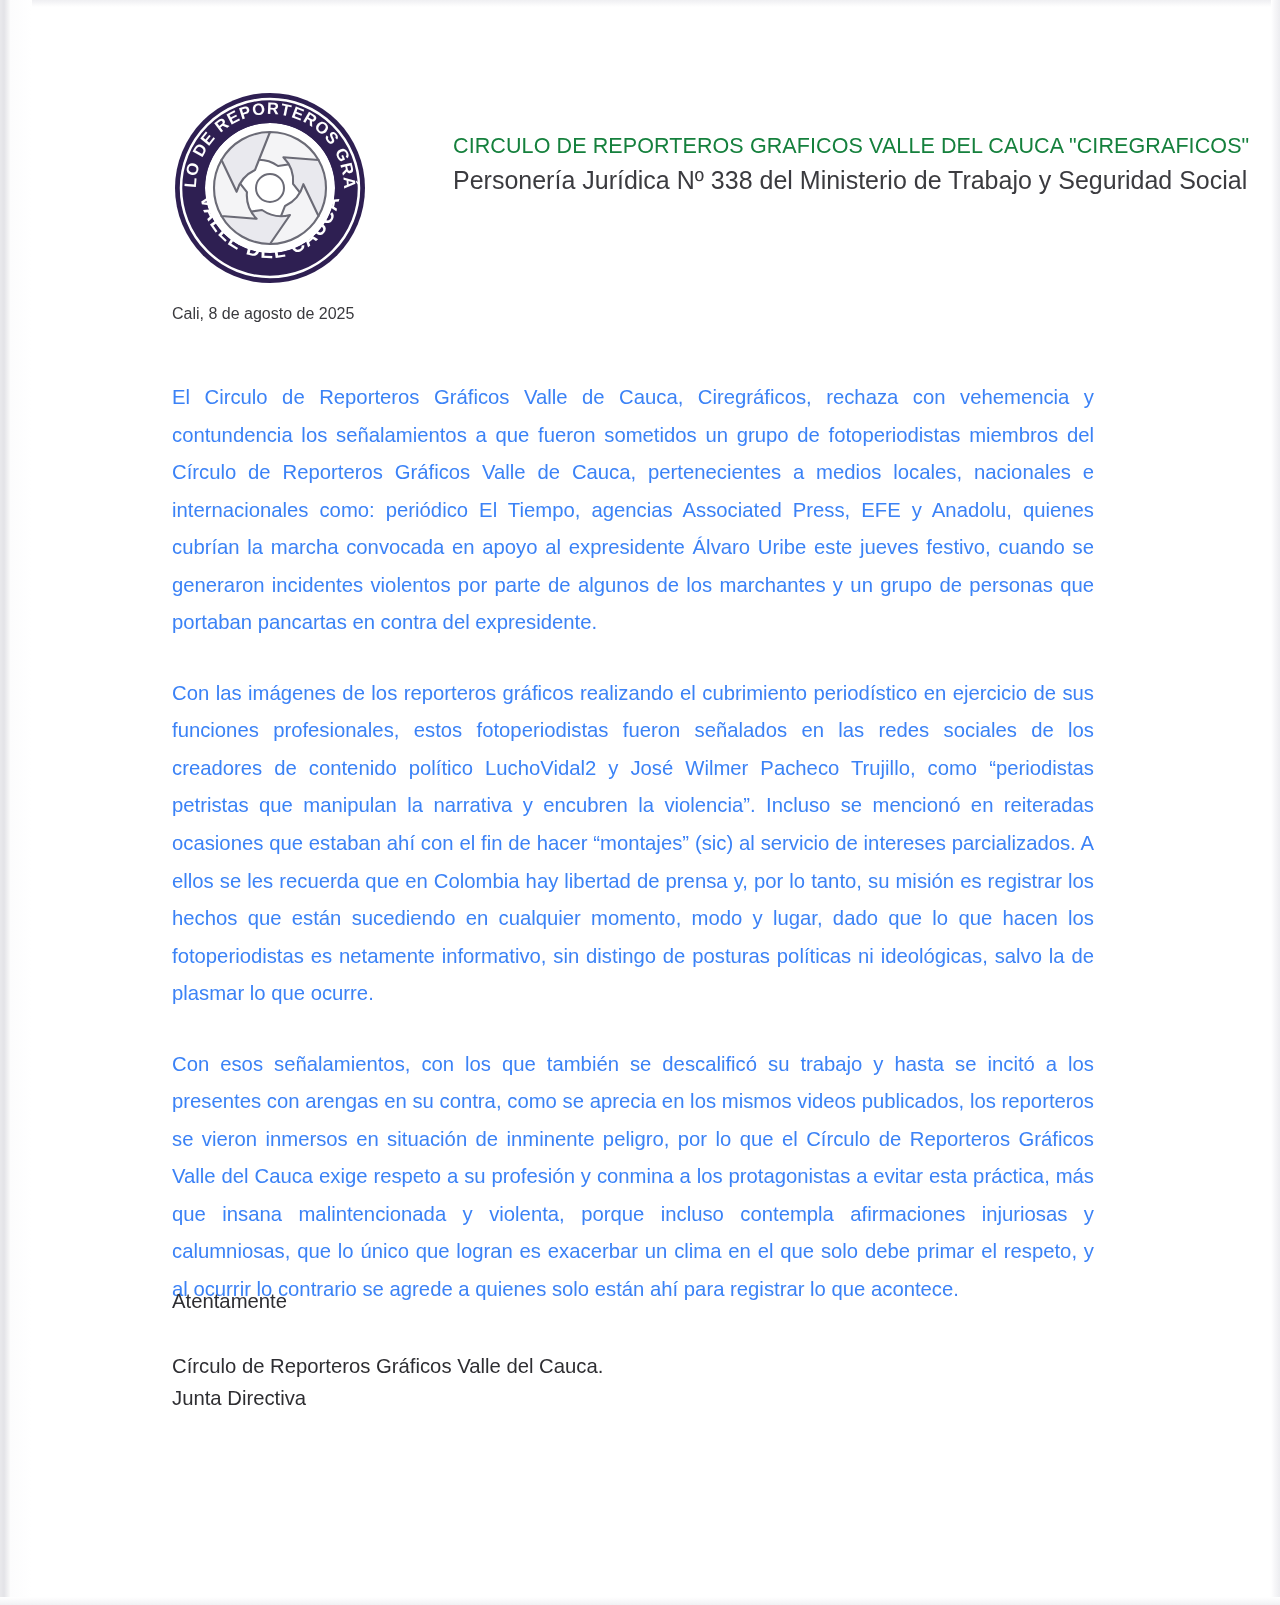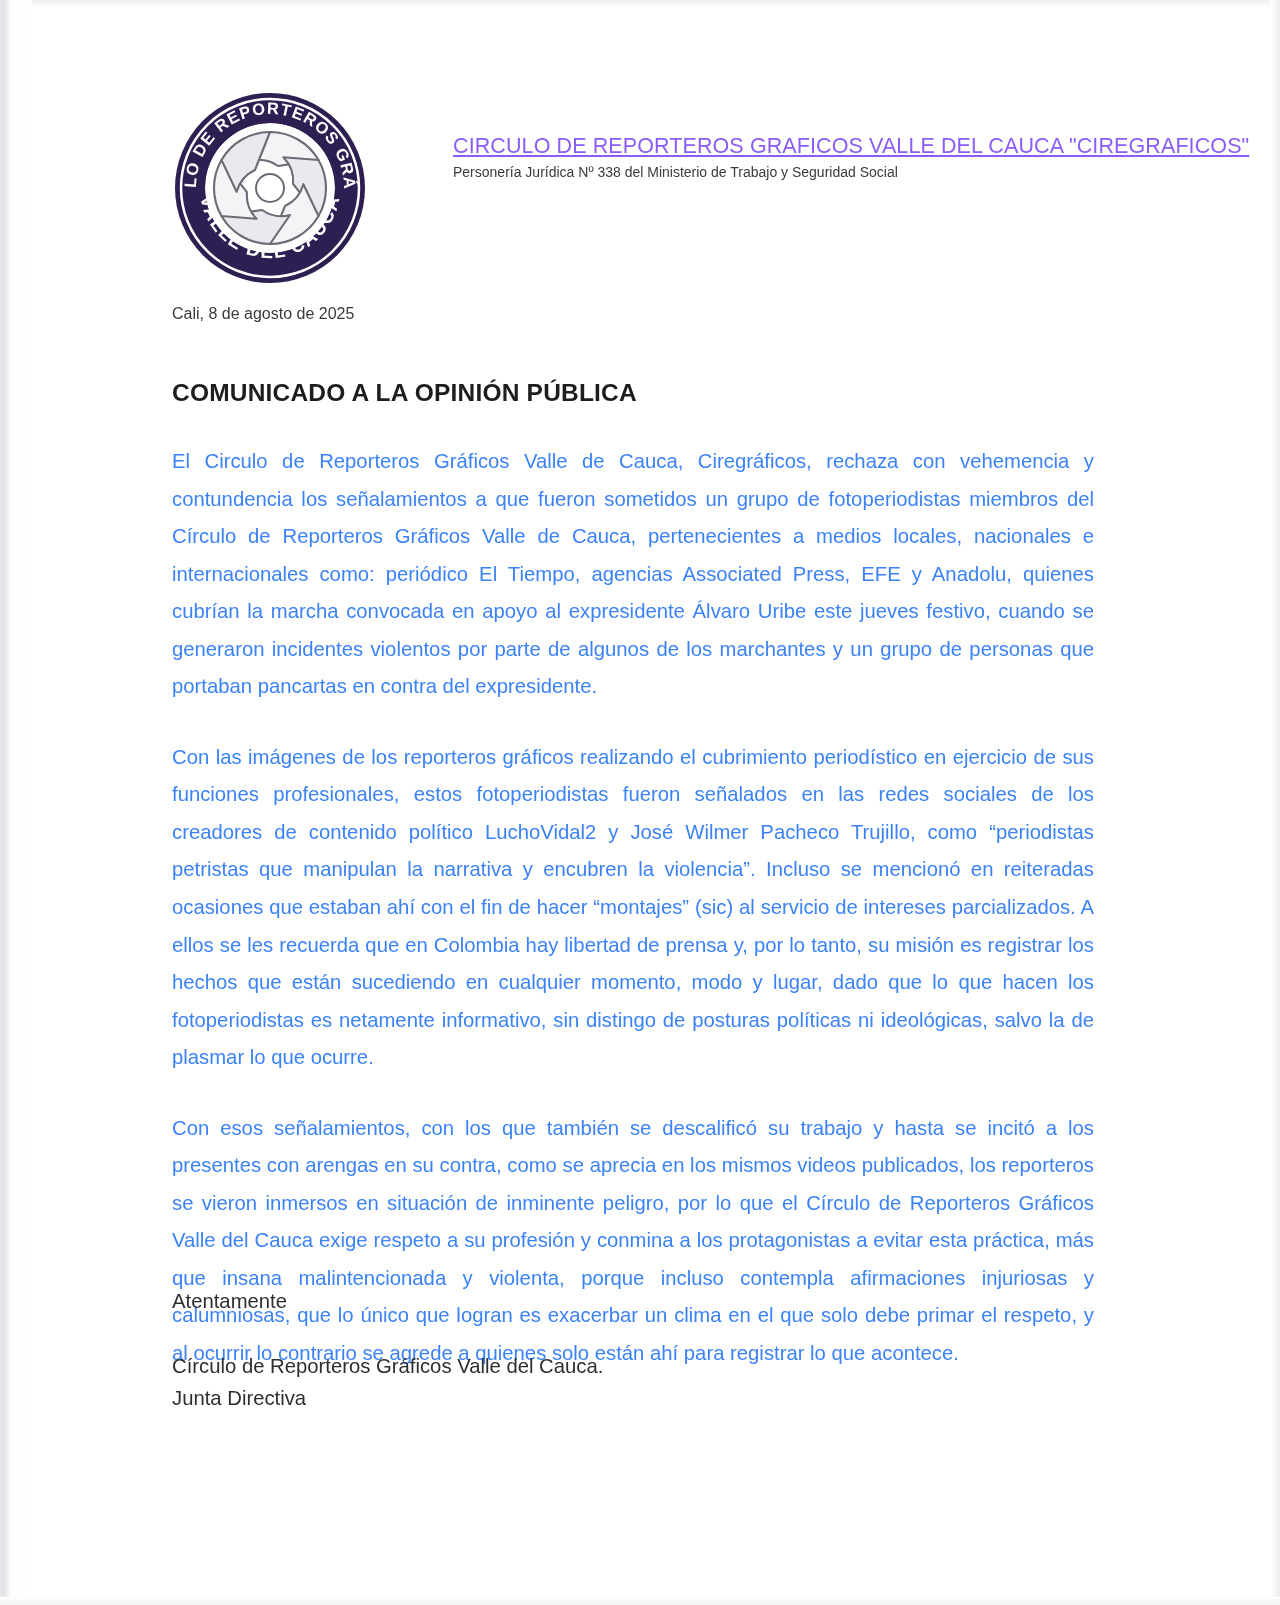"CIRCULO DE REPORTEROS GRAFICOS VALLE" .org-name { color: #8b5cf6 -> #15803d; text-decoration: underline -> none }
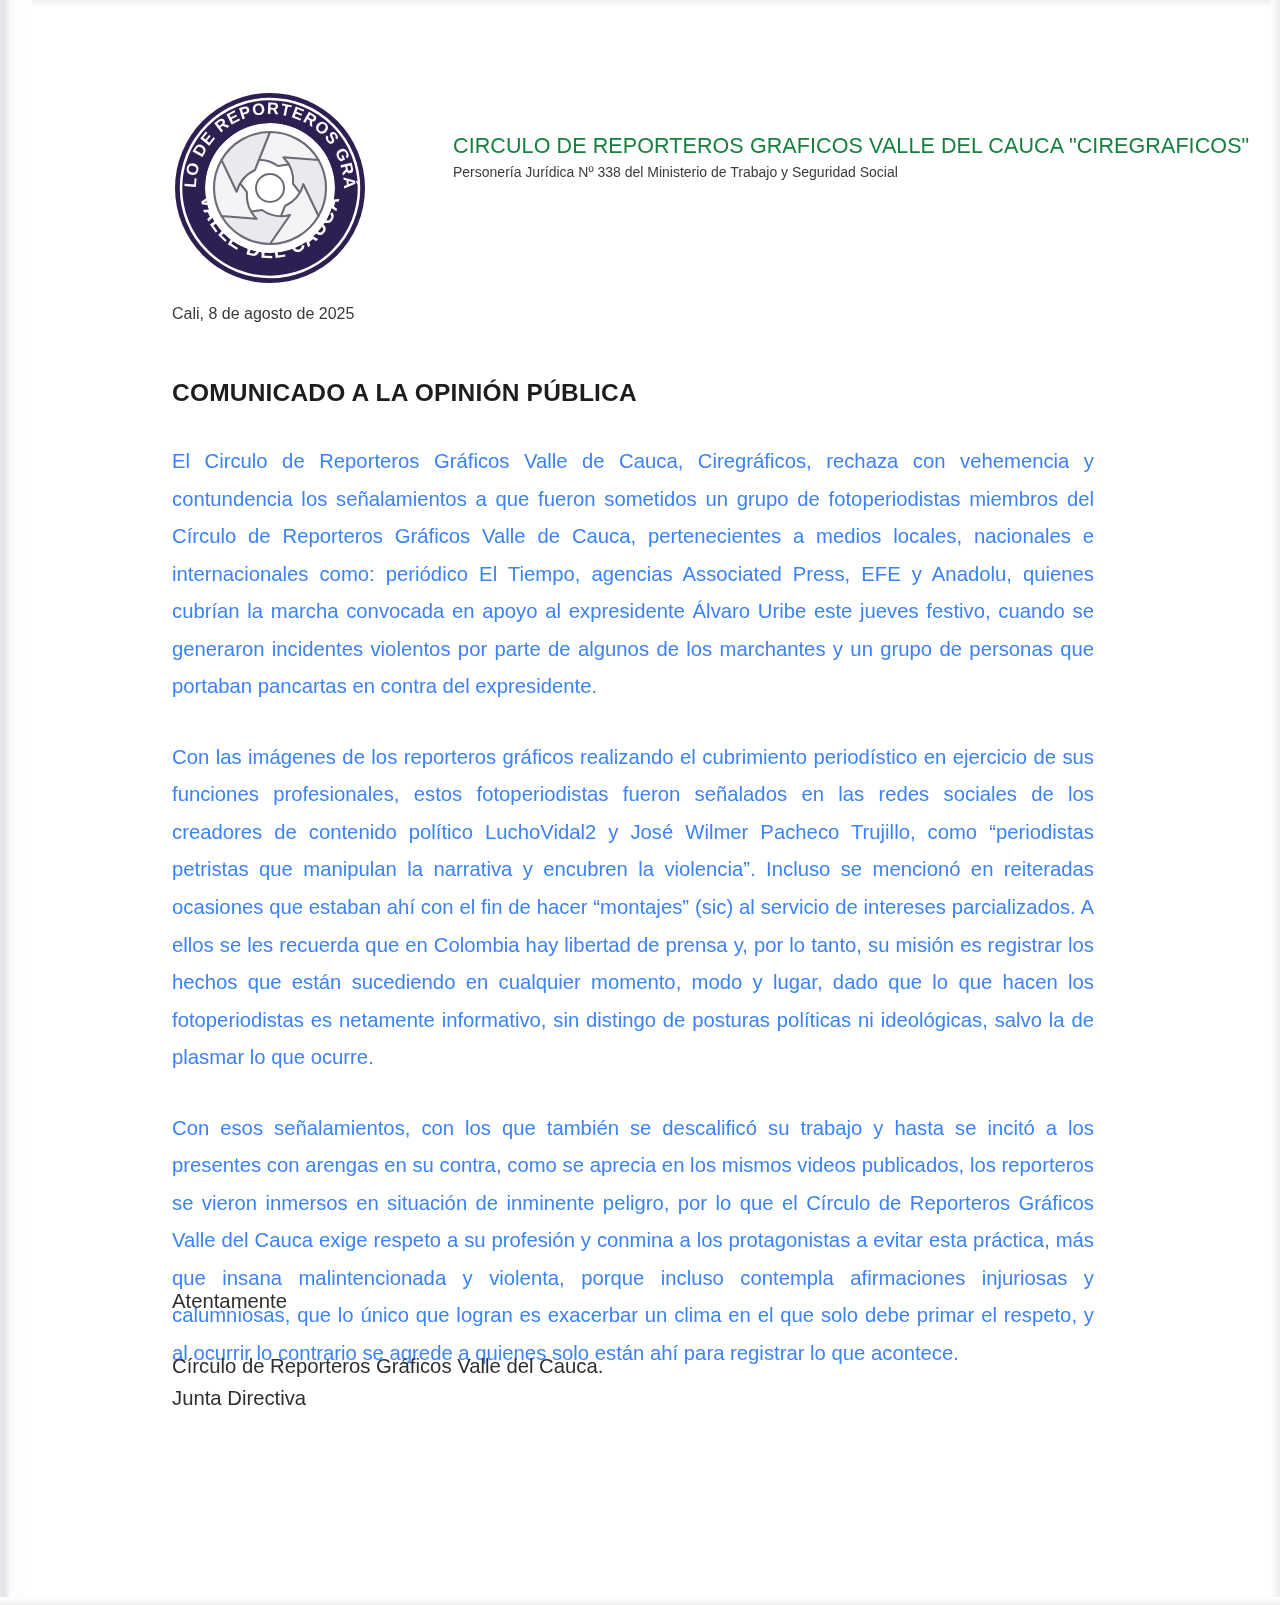"Personería Jurídica Nº 338 del" .org-sub { font-size: 14px -> 25px }
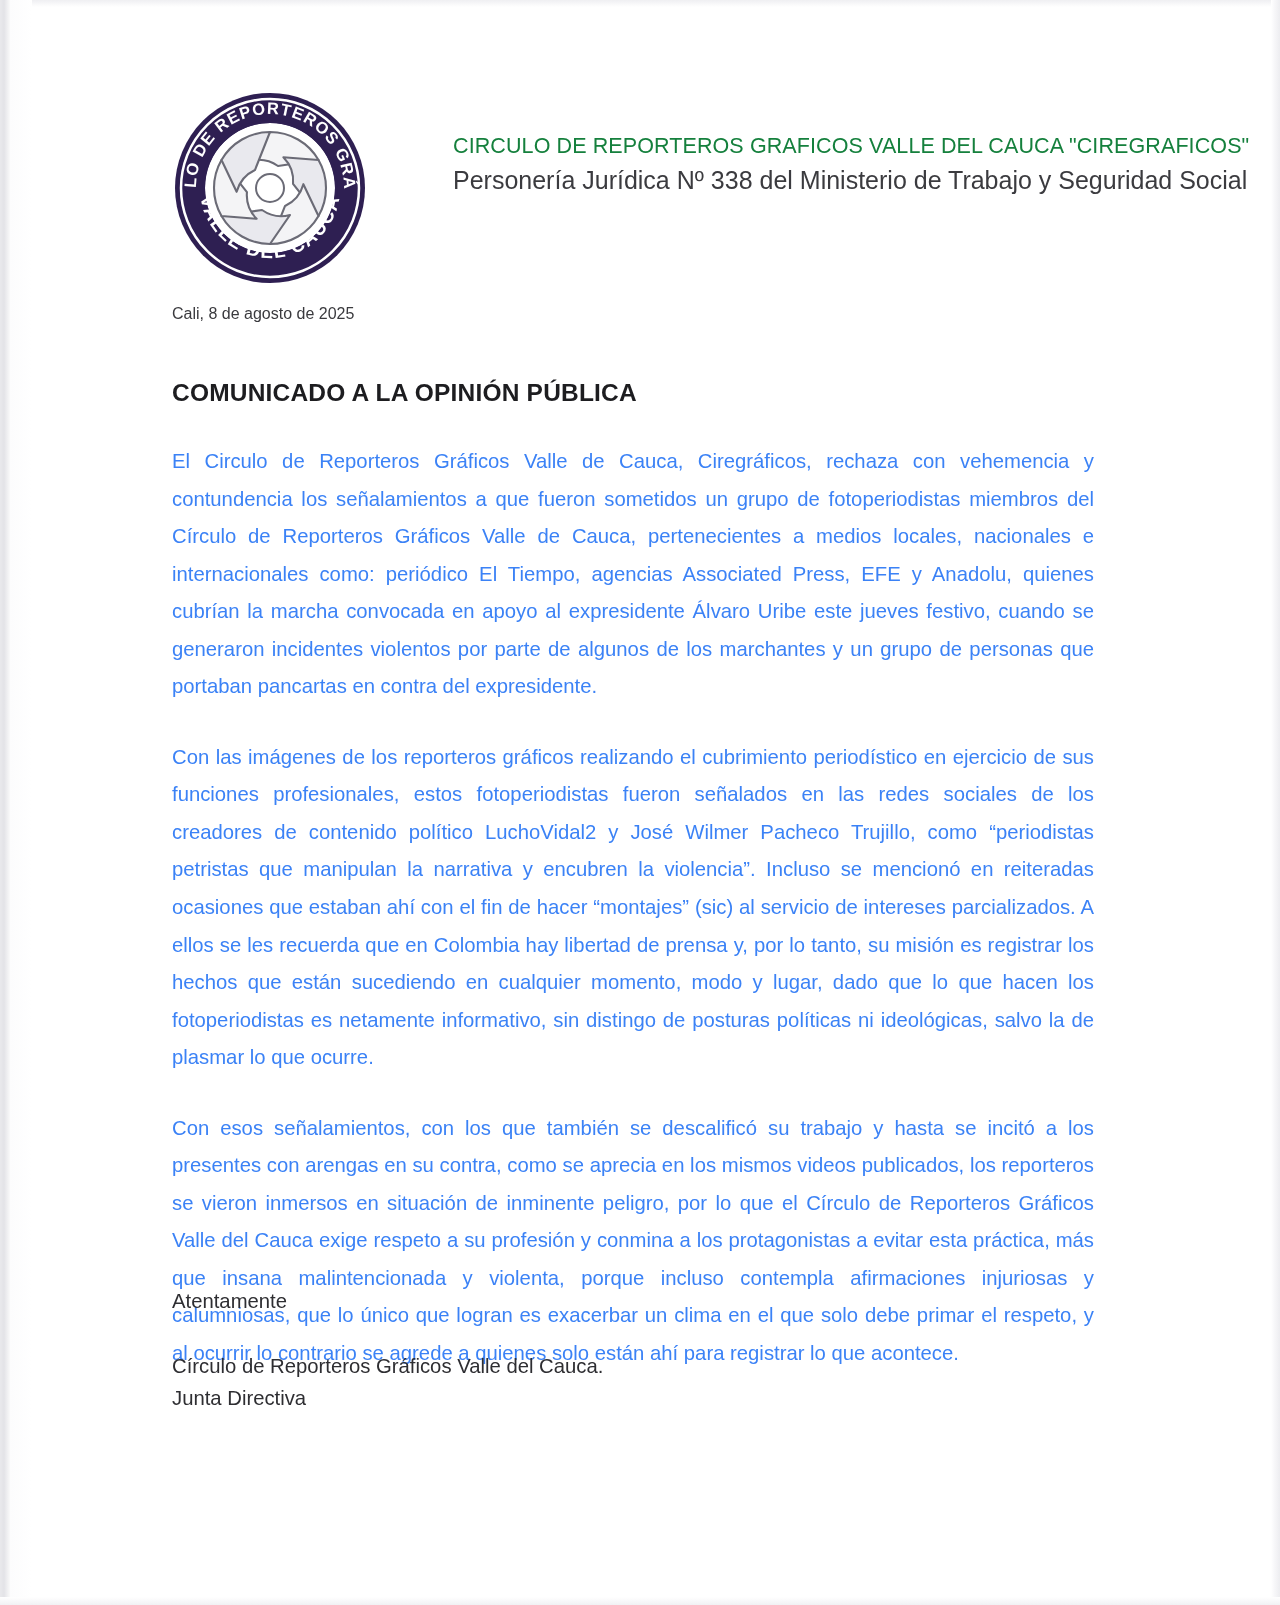"COMUNICADO A LA OPINIÓN PÚBLICA" div.doc-title { html: <div>COMUNICADO A LA OPINIÓN PÚBLICA</div> -> none }
